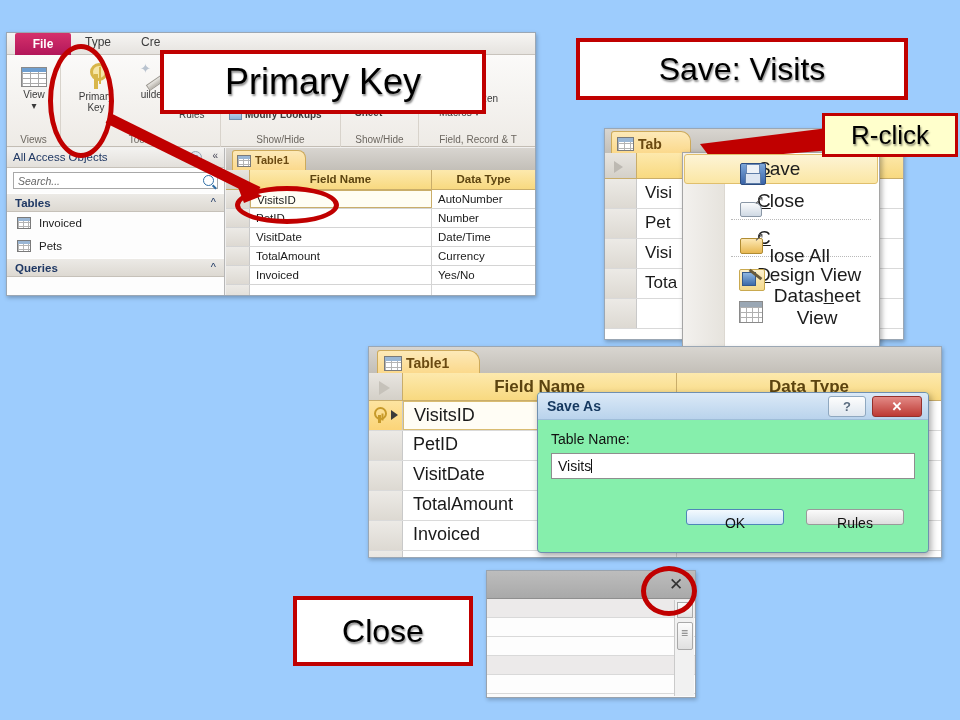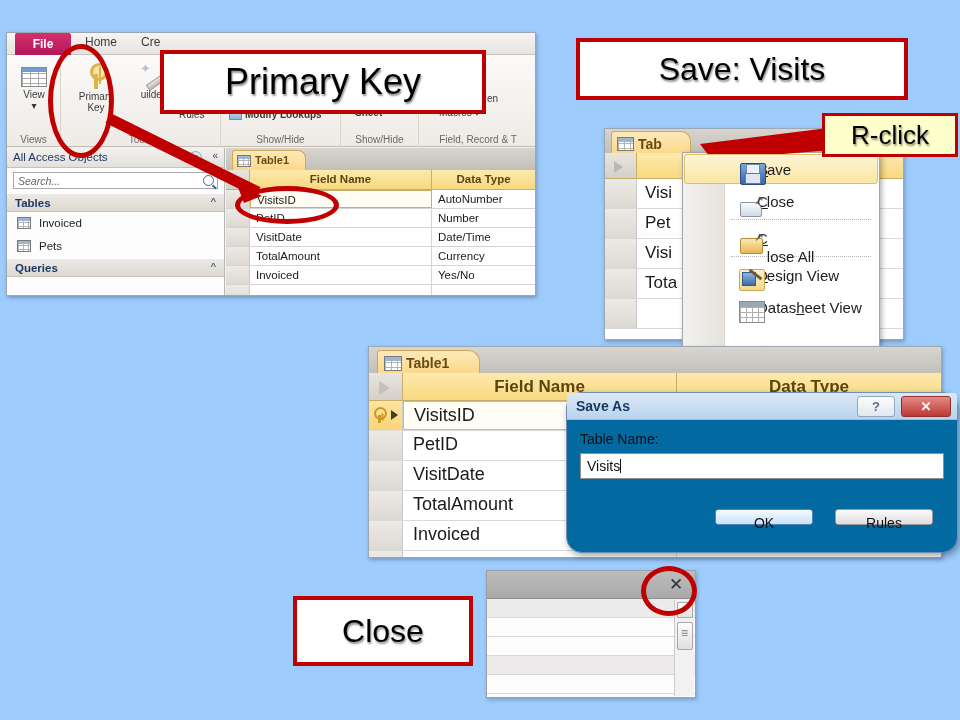"Home" div.tab-o { text: Home -> Type }
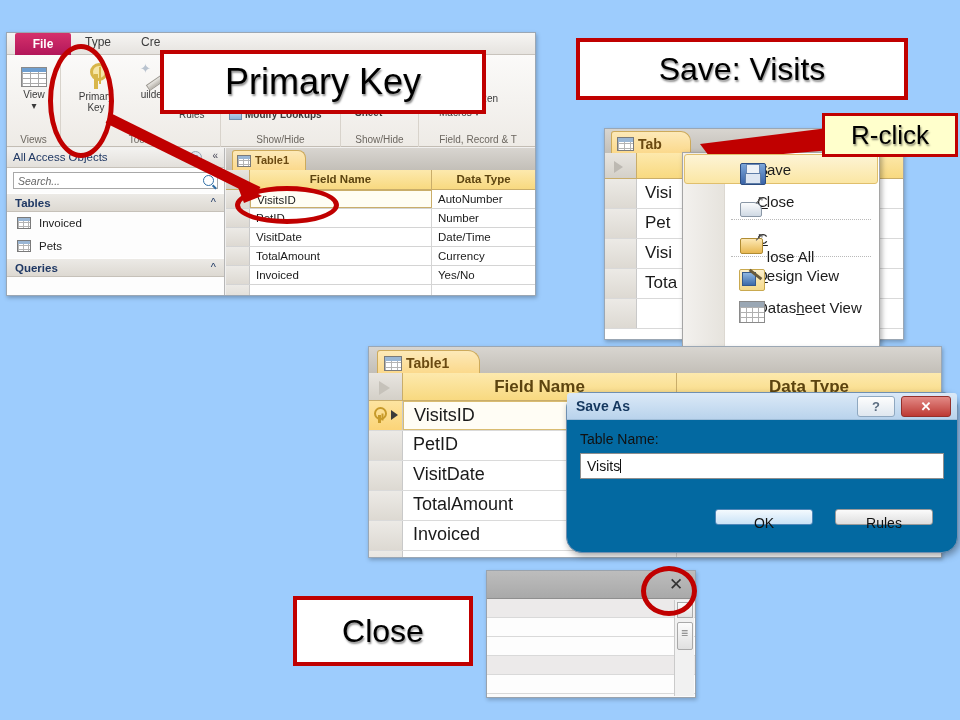"ave" .ctx-item { font-size: 15px -> 19px; text-align: none -> center }
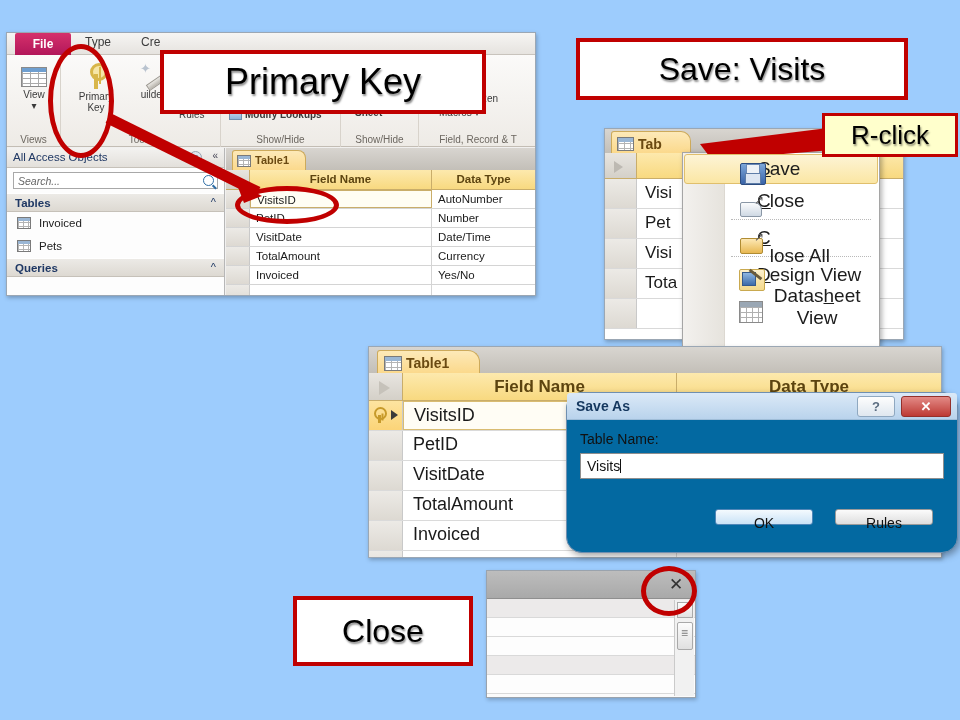"Save As" #dlg-saveas { background: #0369a1 -> #86efac; border-radius: 16px -> 4px; left: 566px -> 537px }
